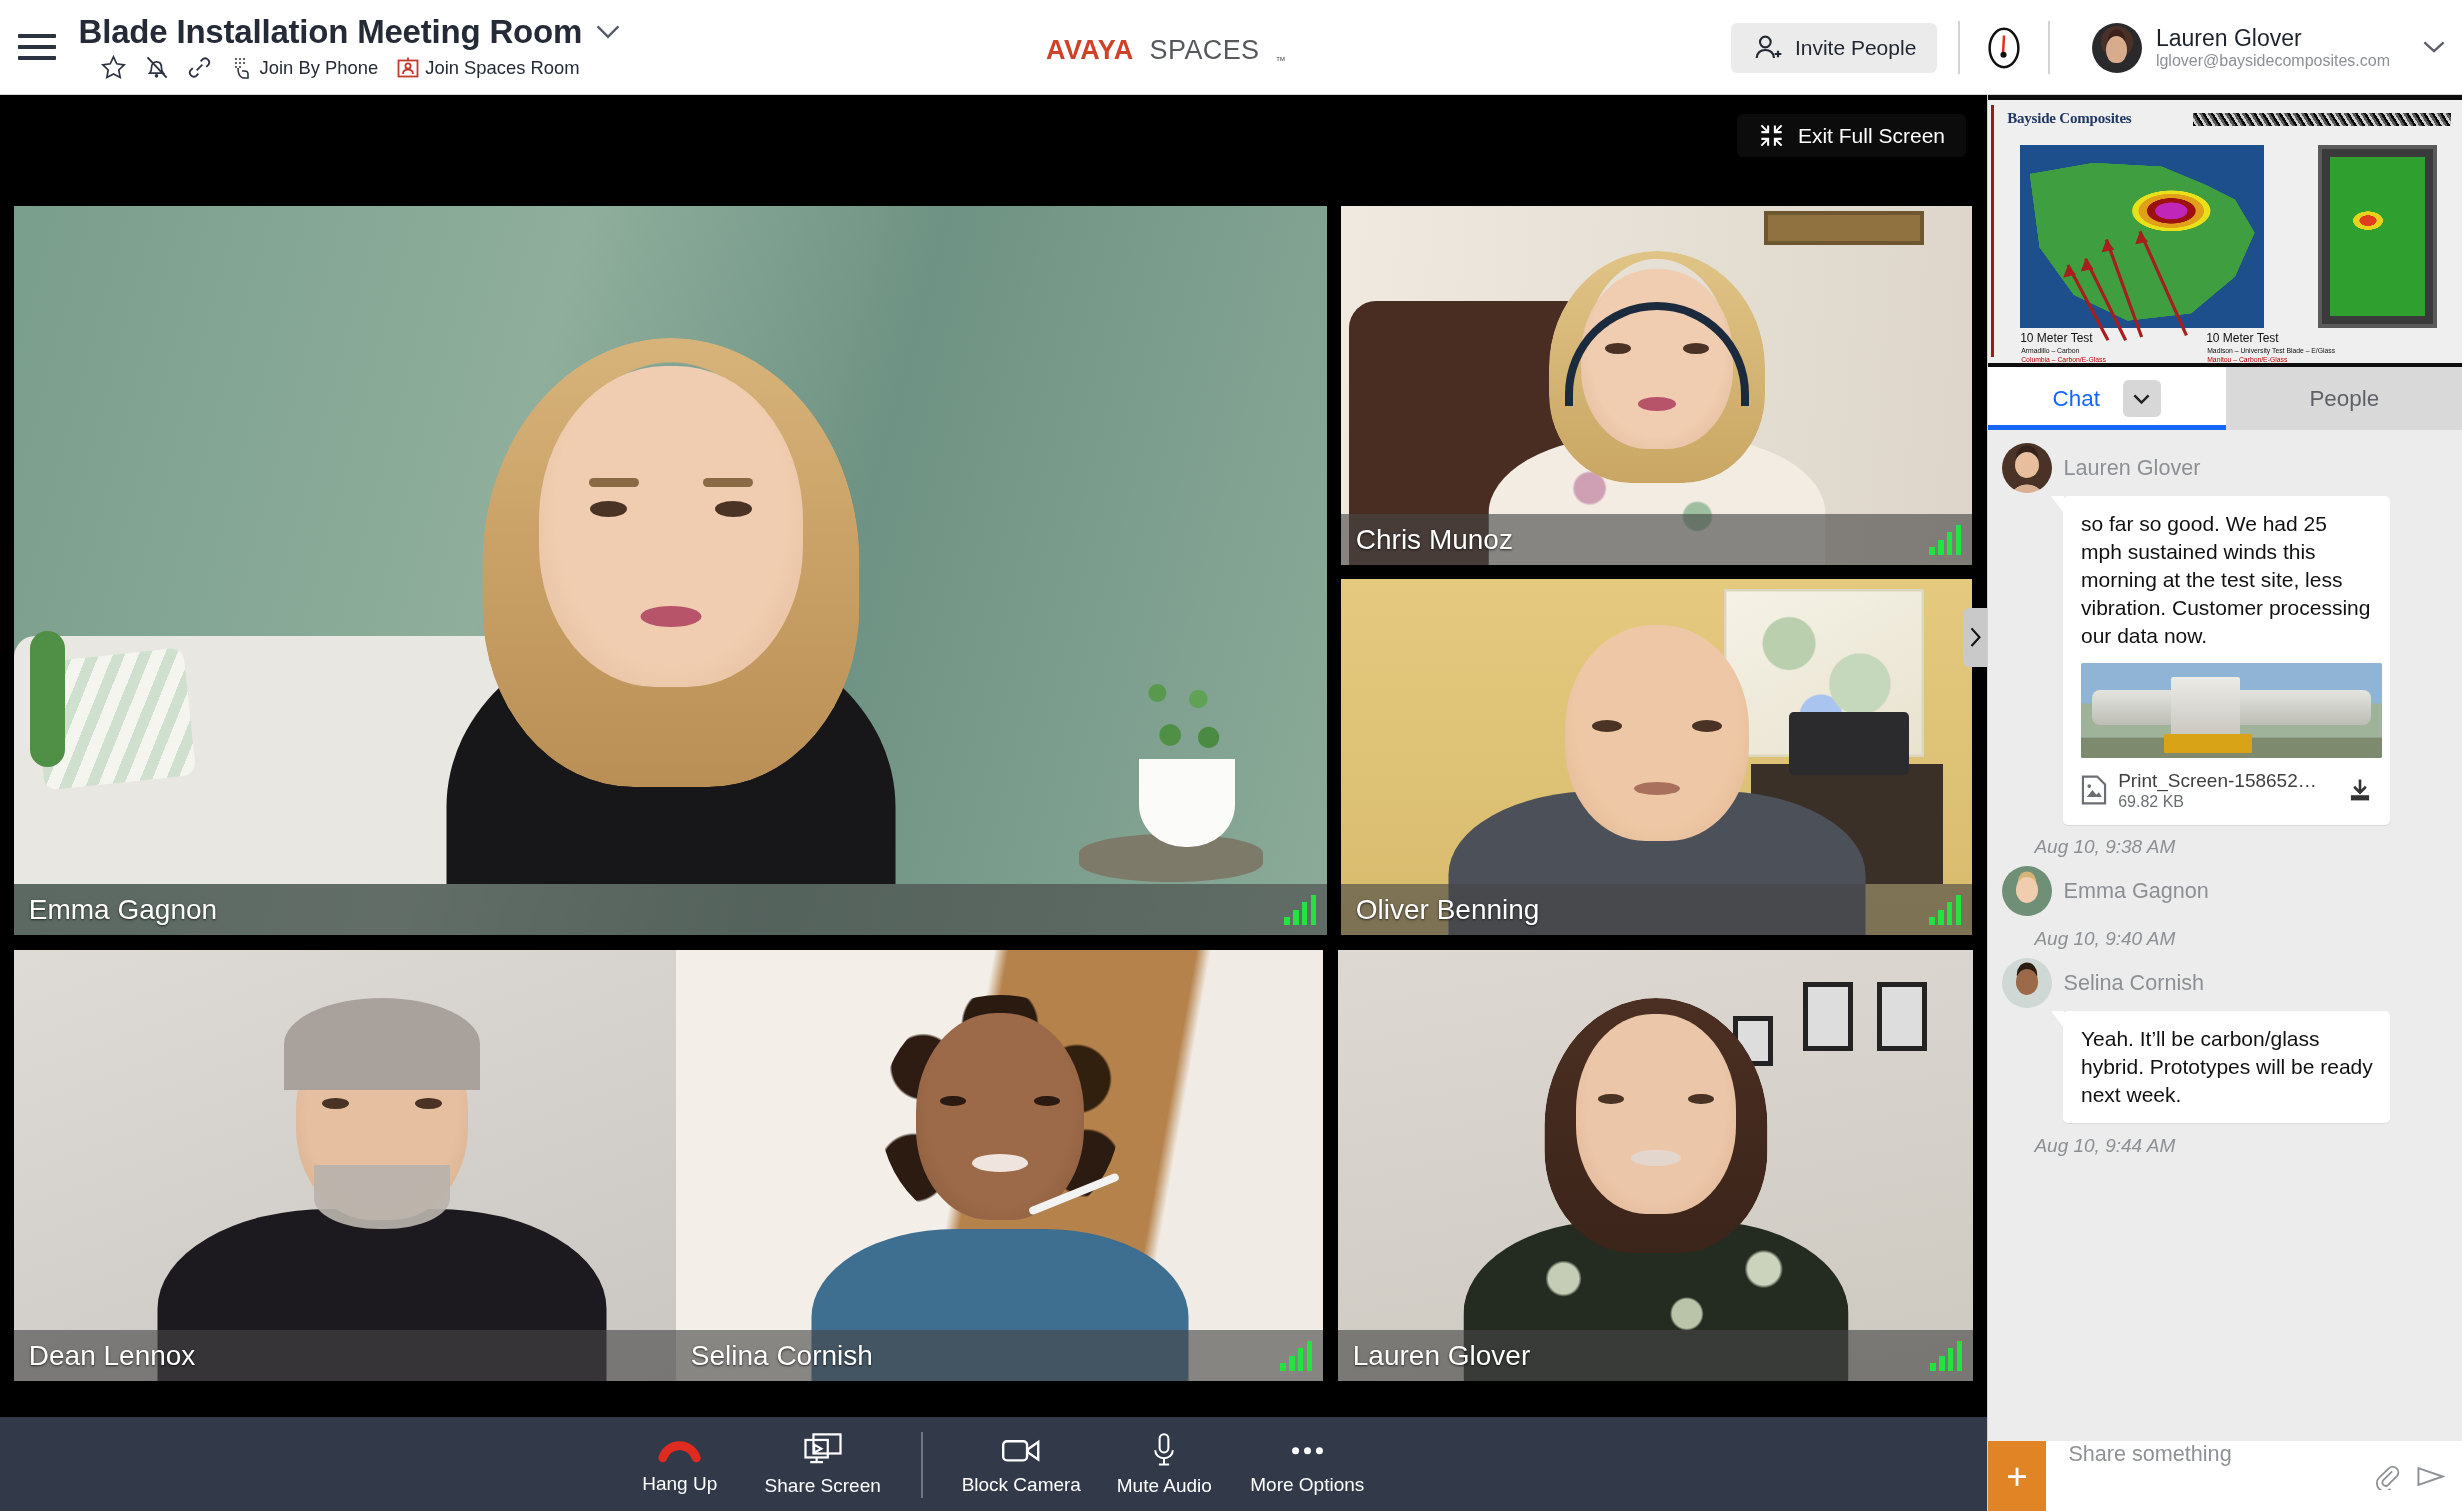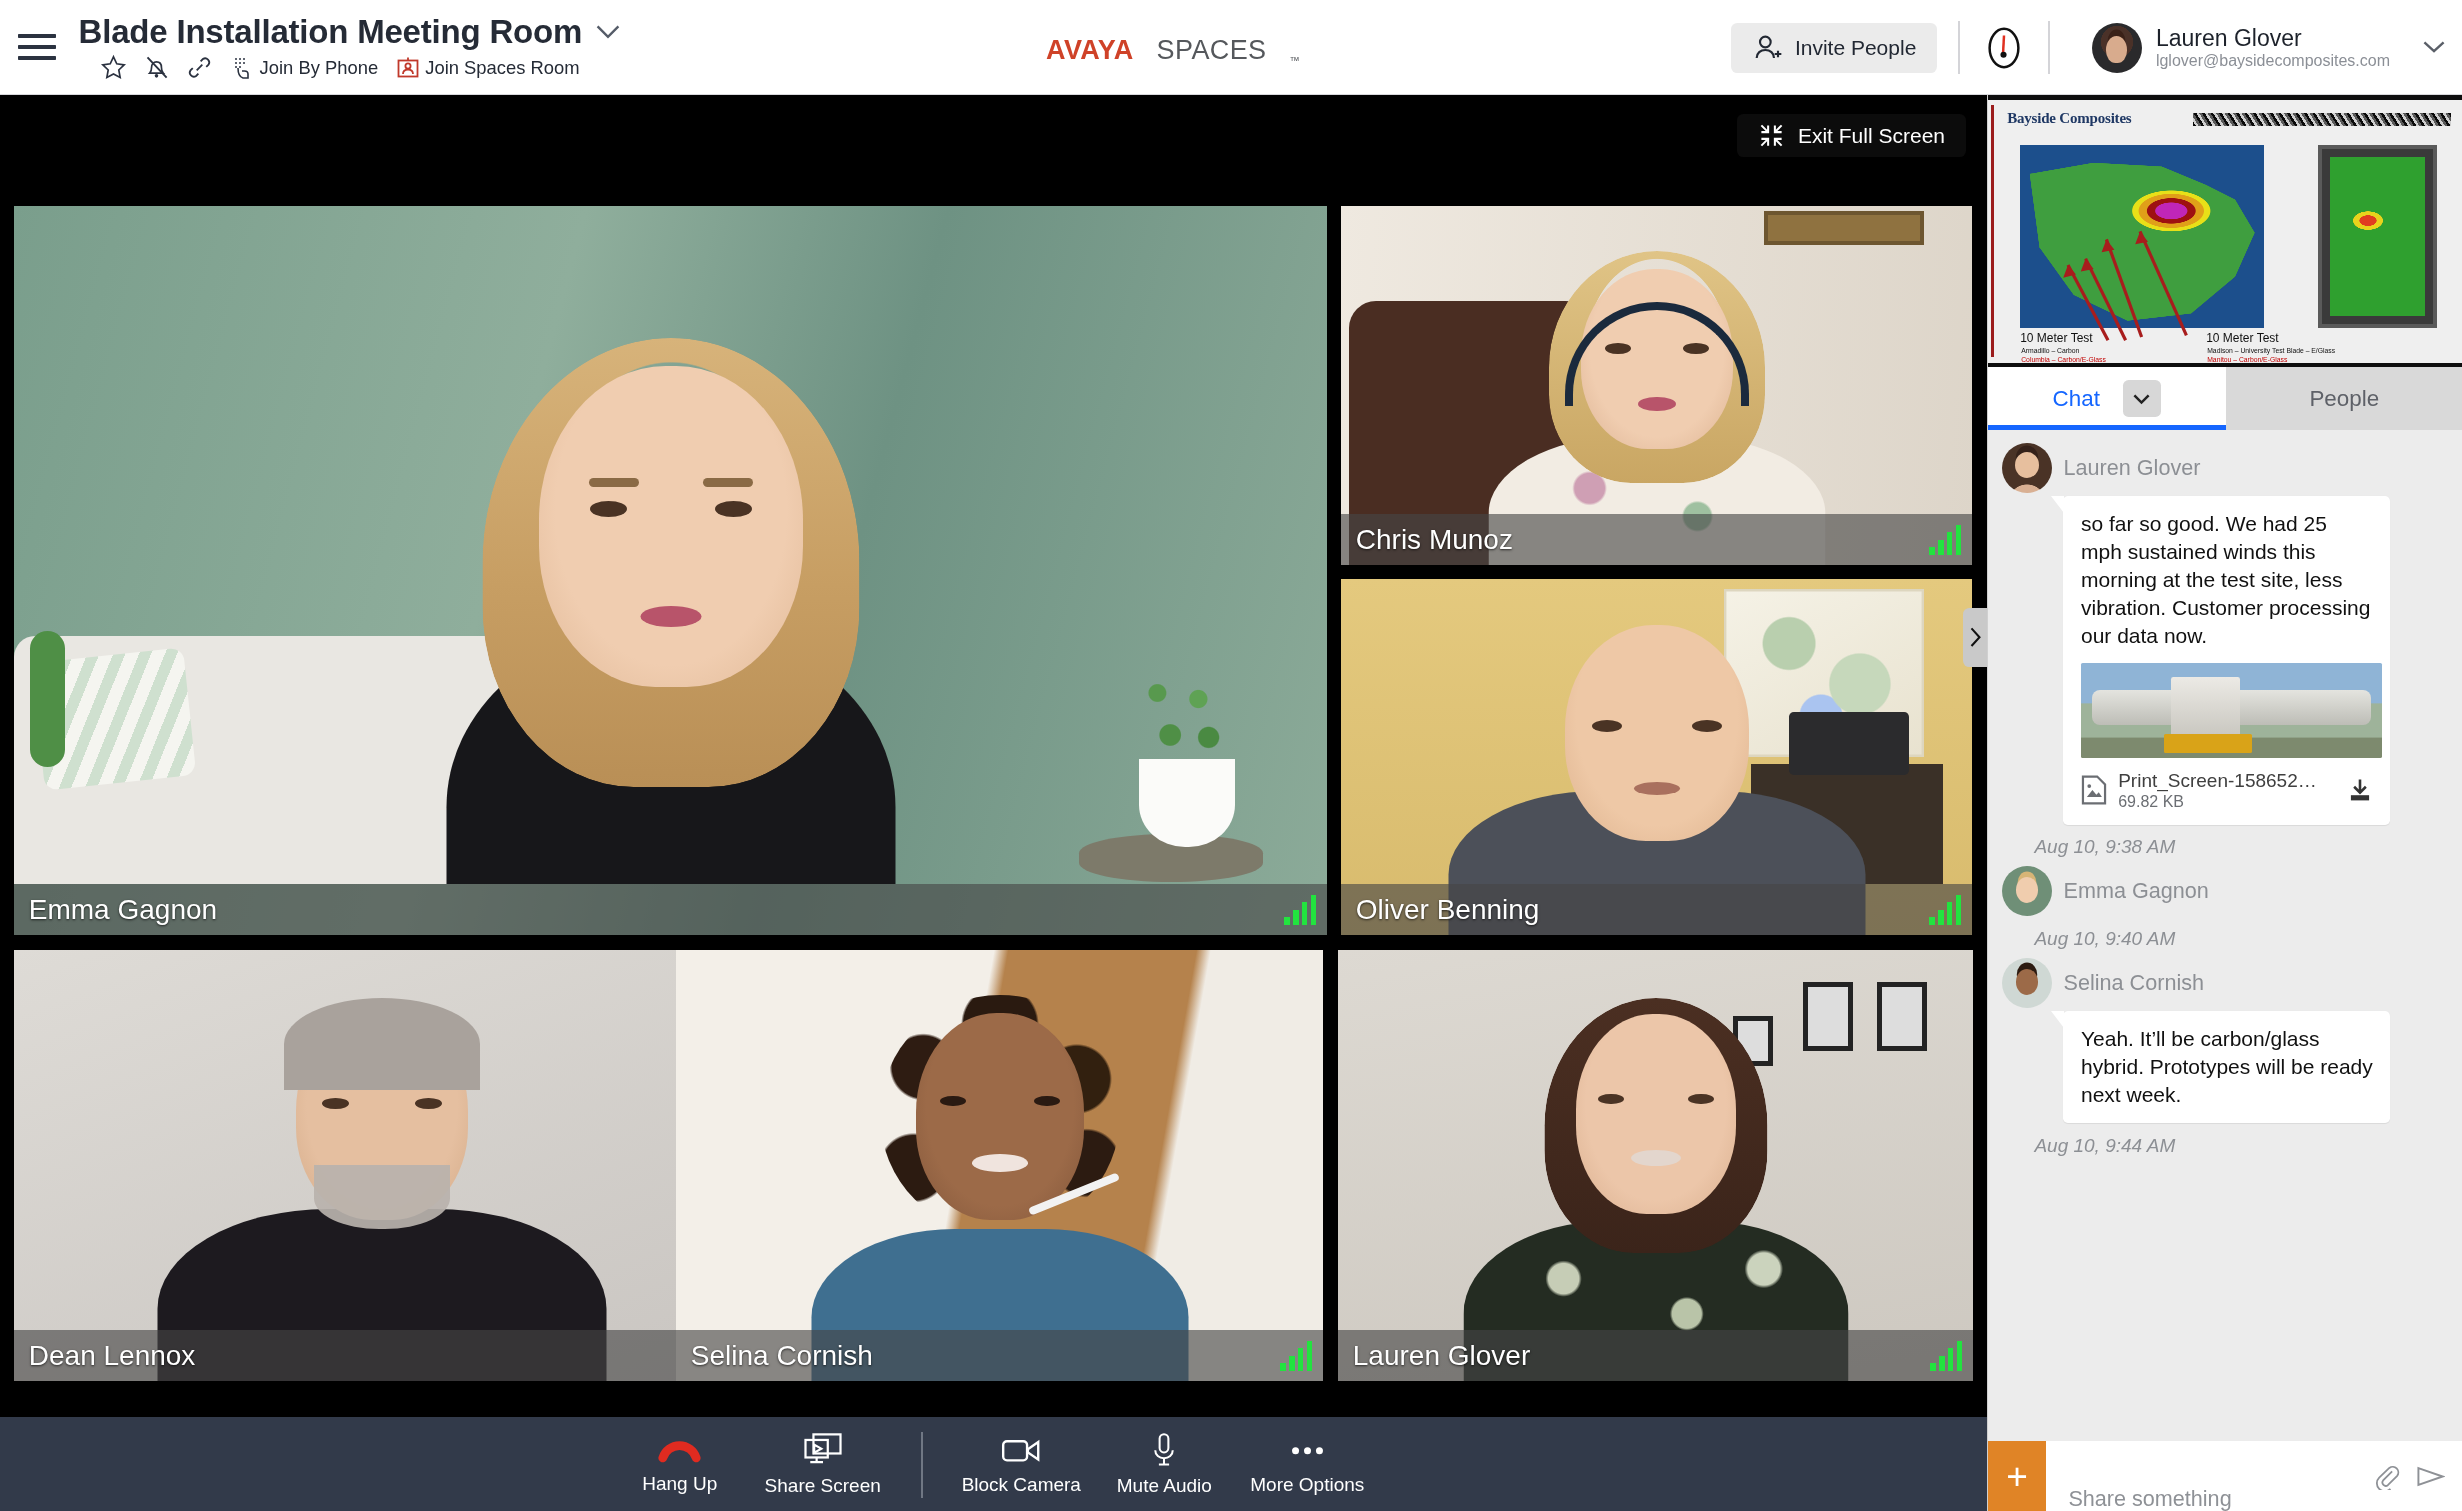"AVAYA" #logo-wrap { gap: 23px -> 16px }
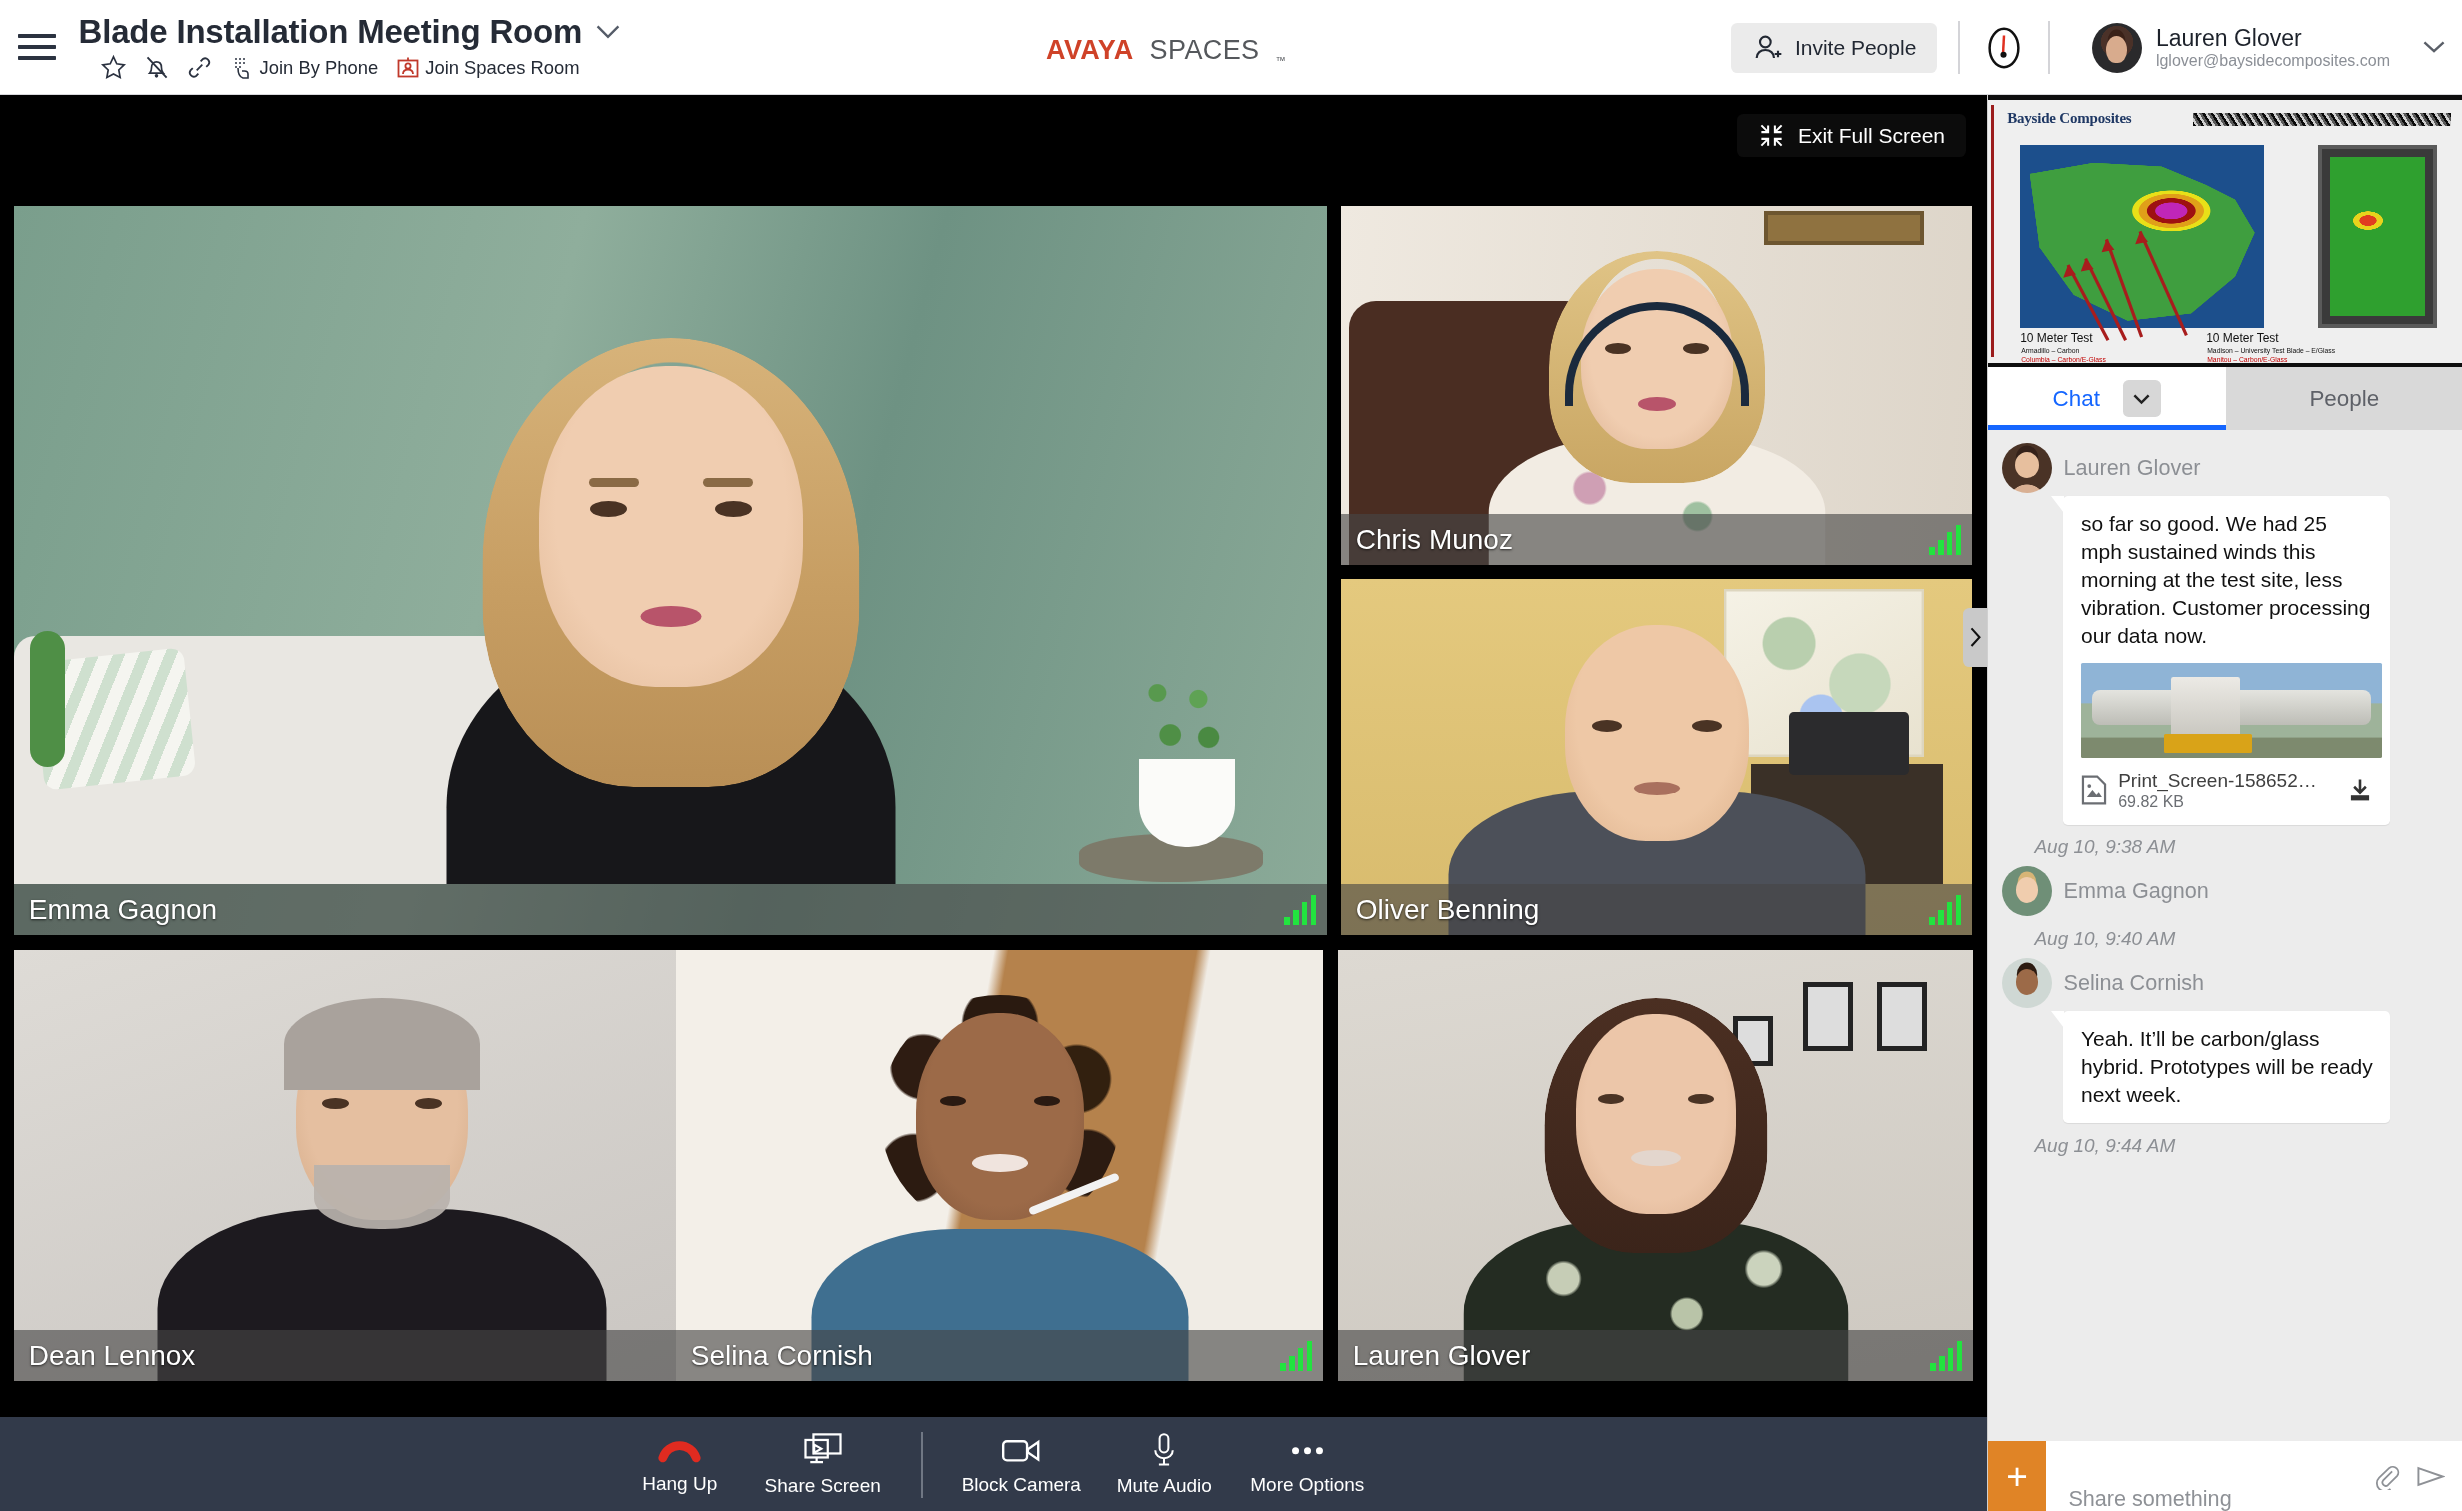"Share something" #share-input { align-items: flex-end -> flex-start }
